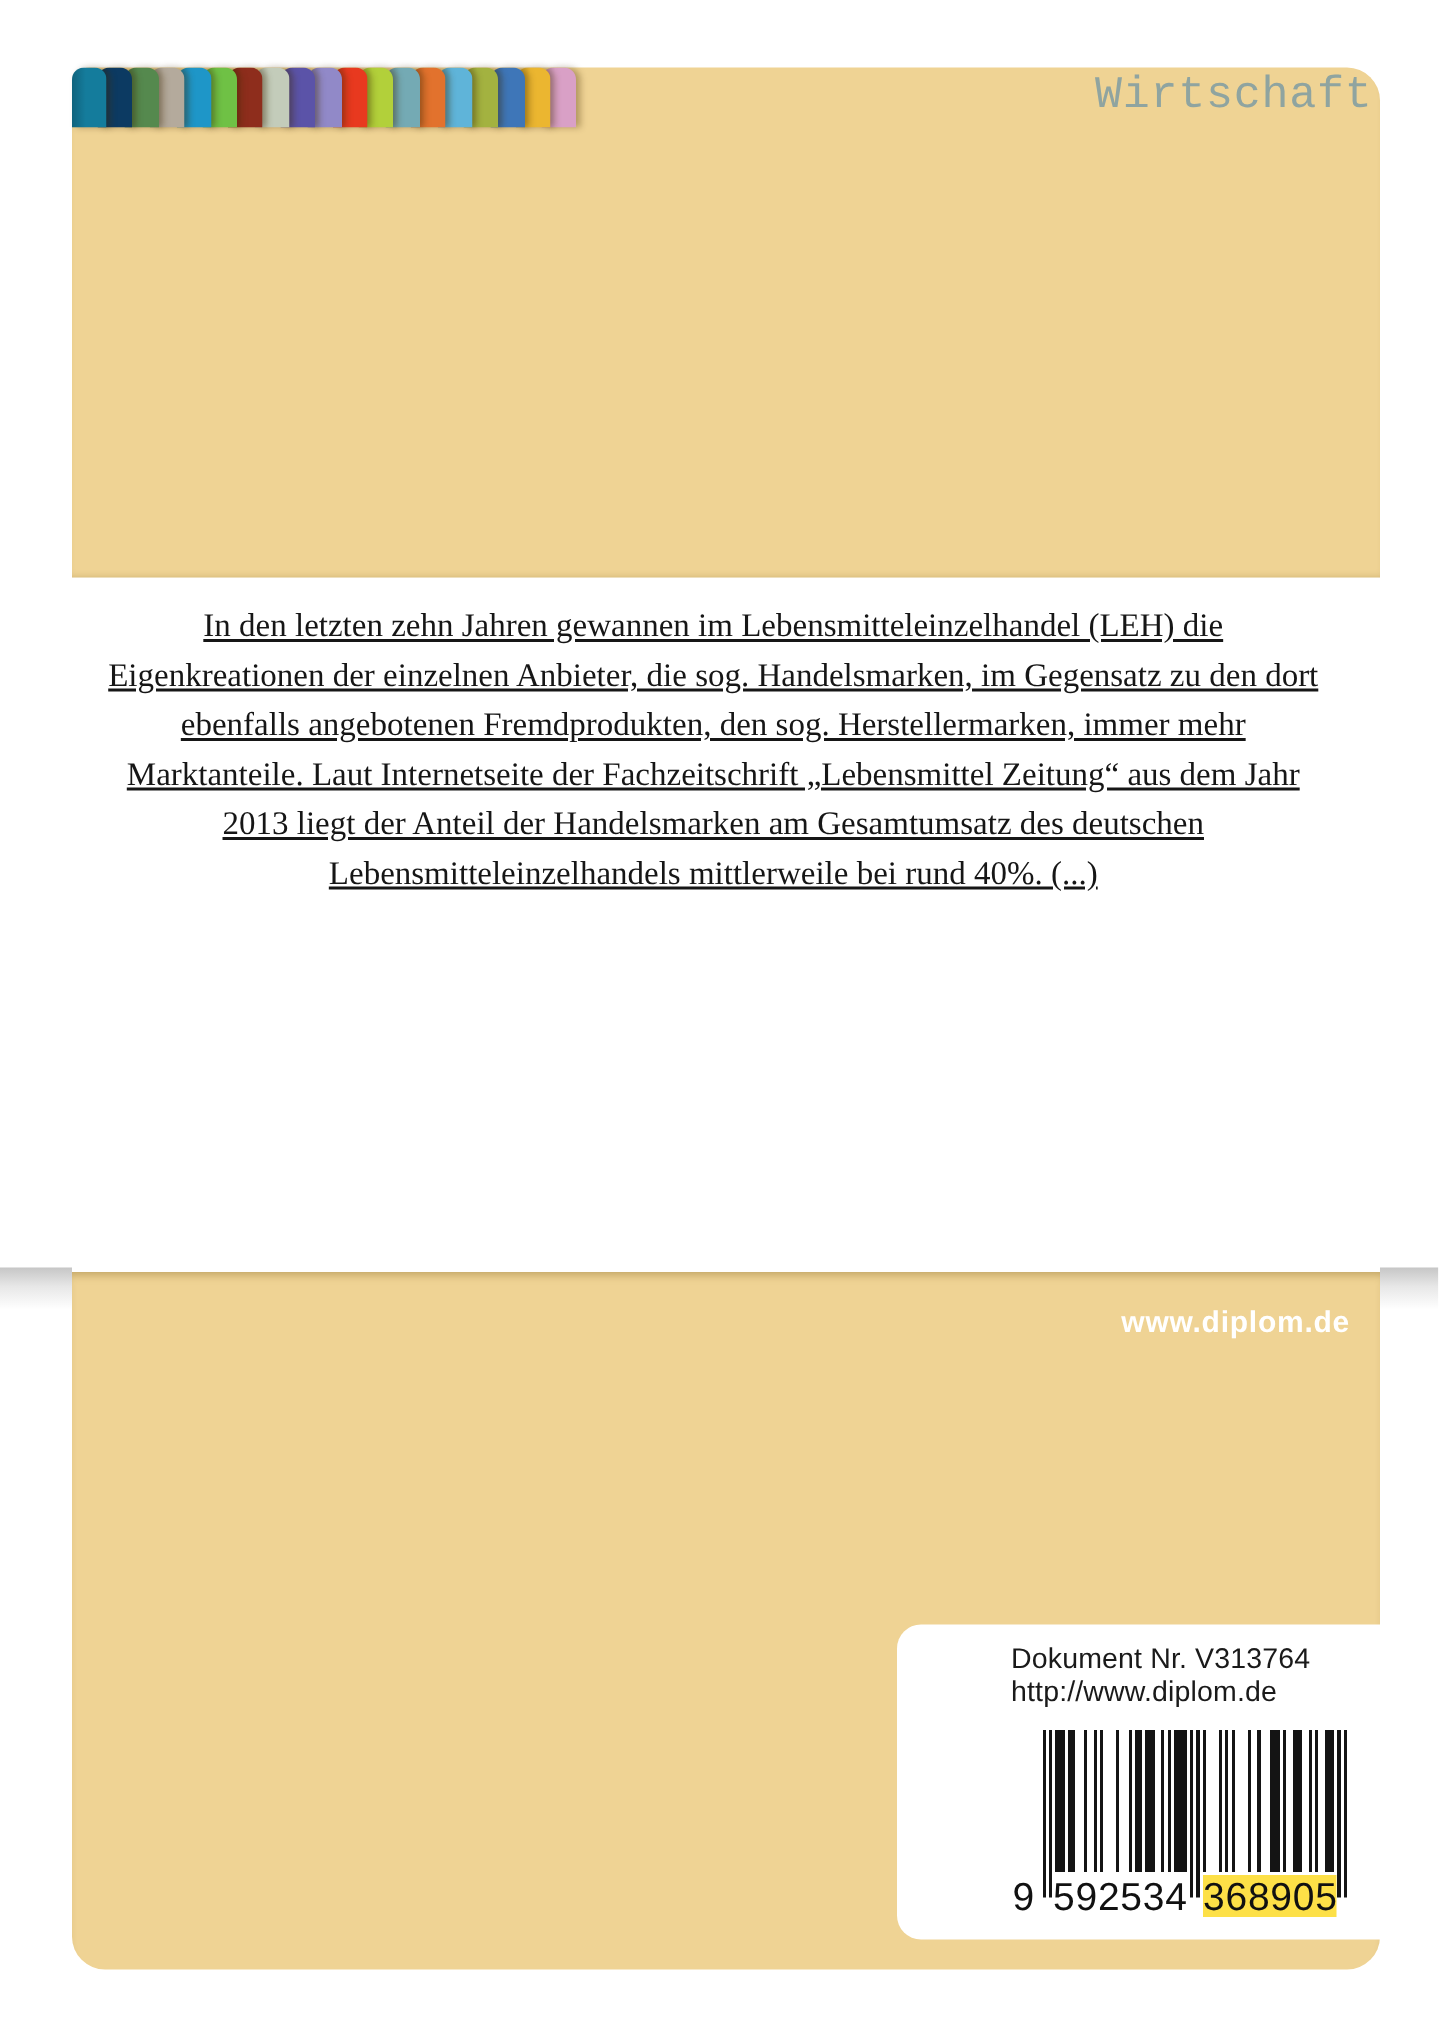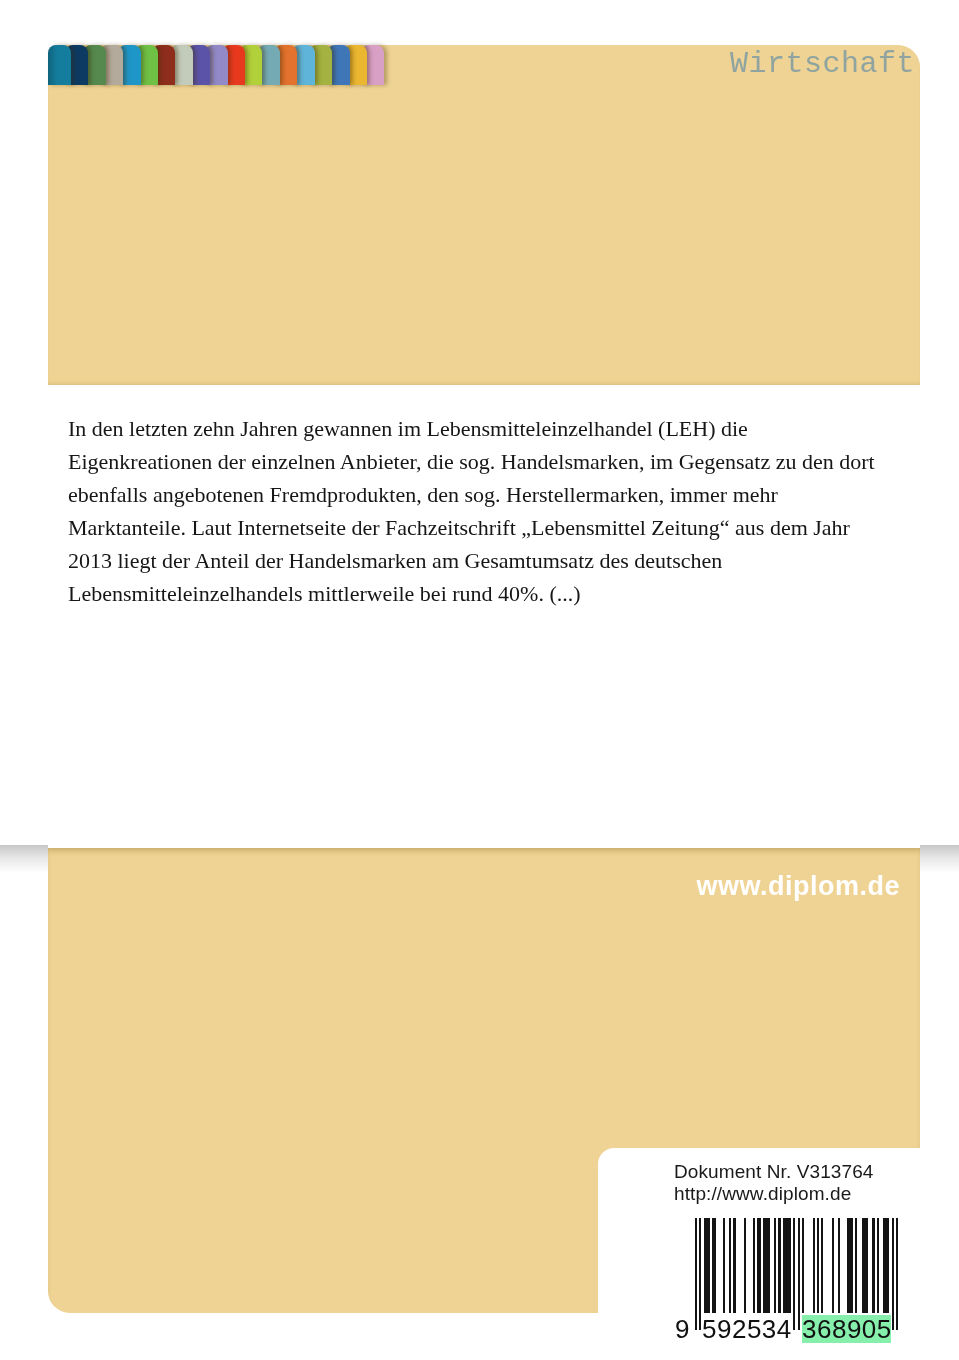"In den letzten zehn Jahren" .abstract { text-align: left -> center; text-decoration: none -> underline; top: 412px -> 400px }
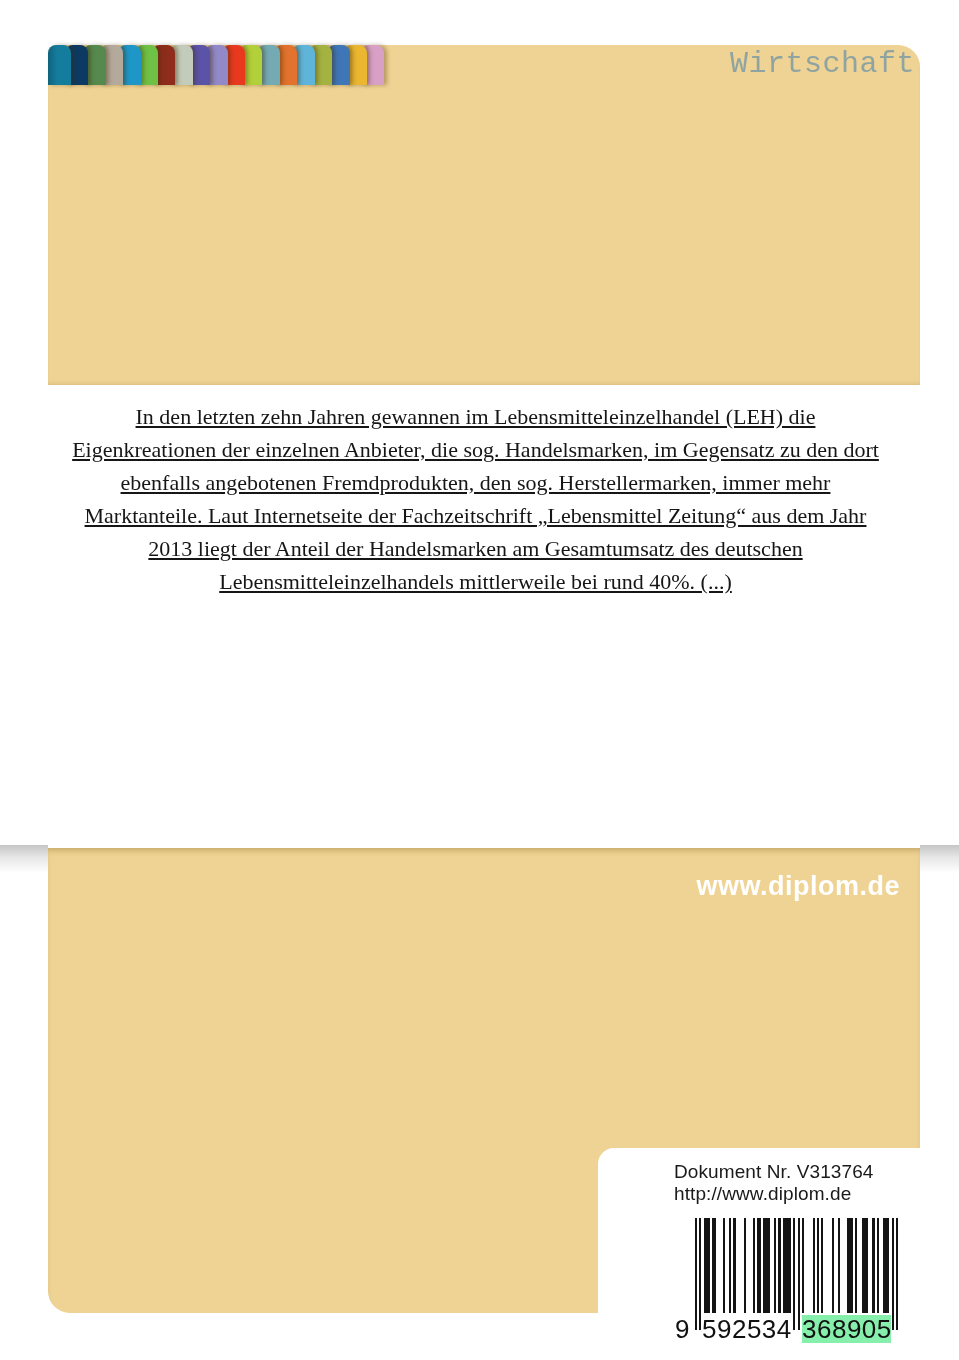"www.diplom.de" .site-label { font-size: 27px -> 20px }
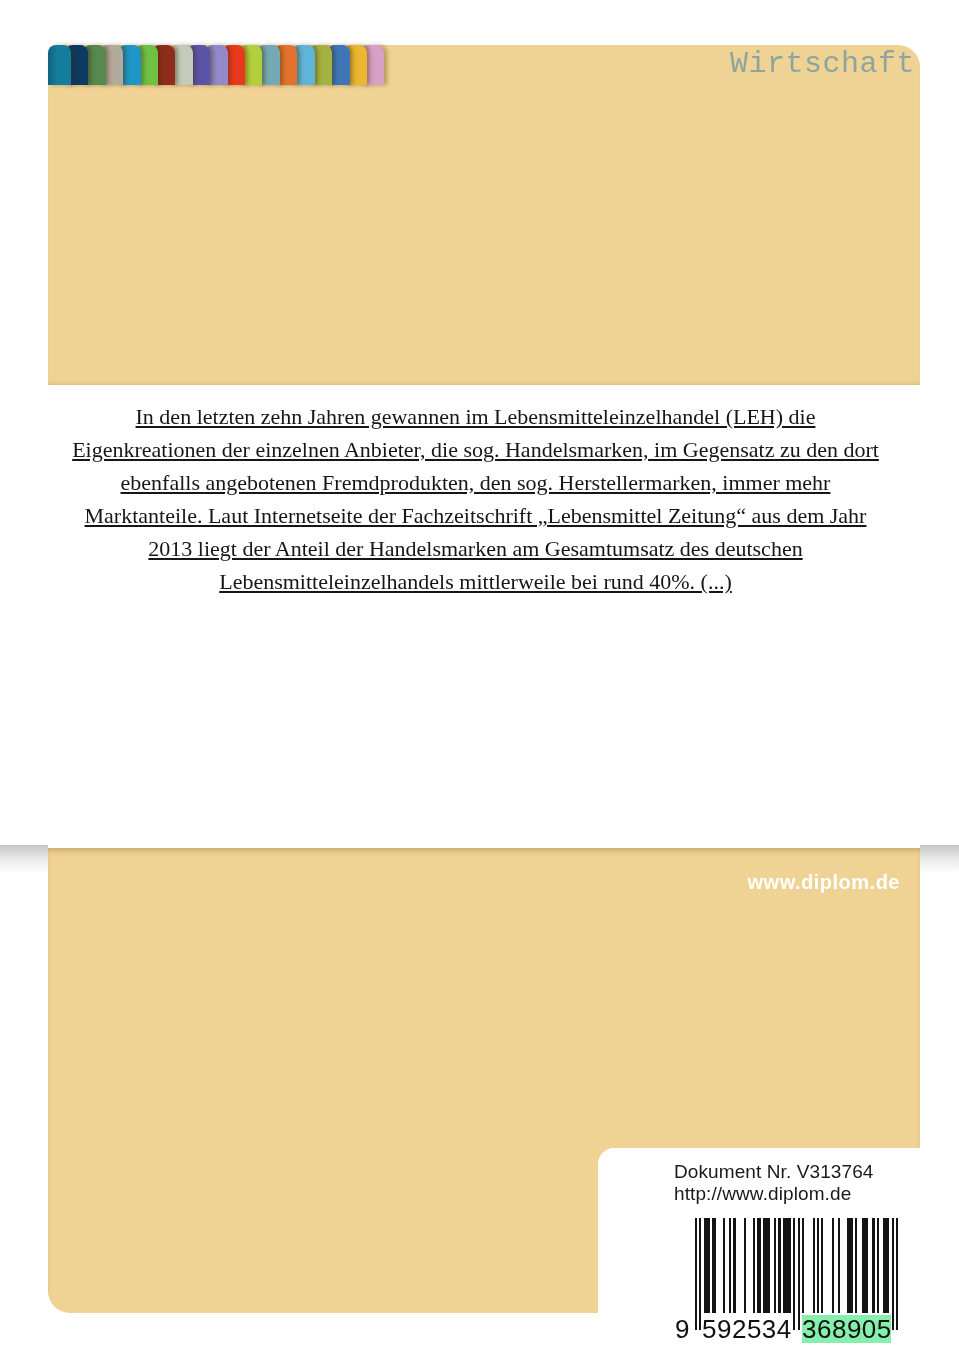"Dokument Nr. V313764" .info-box { top: 1148px -> 1083px }
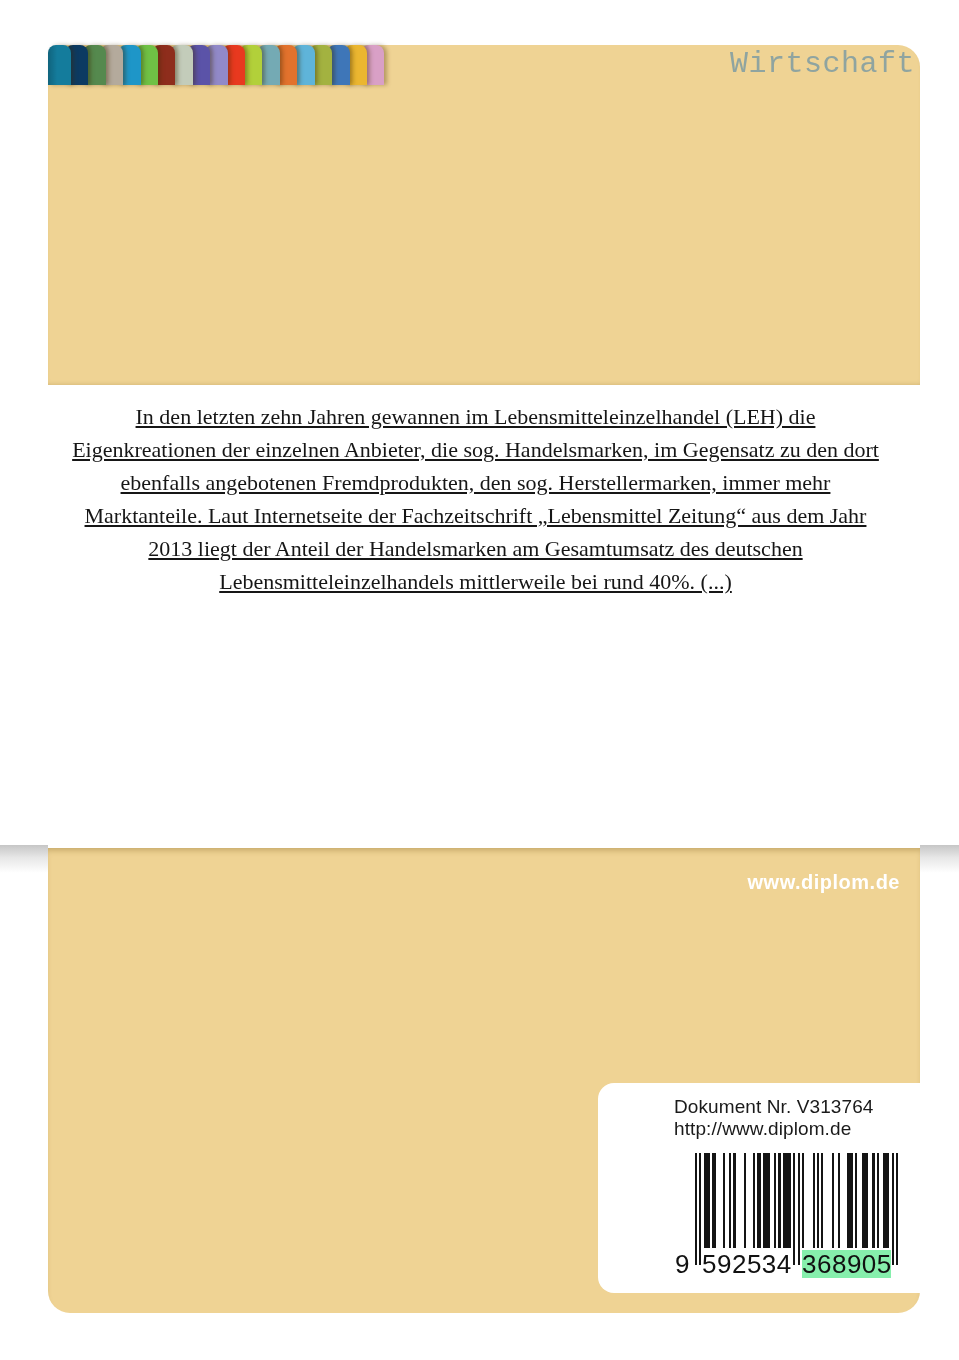"368905" .bc-right { background: #86efac -> #fde047 }
